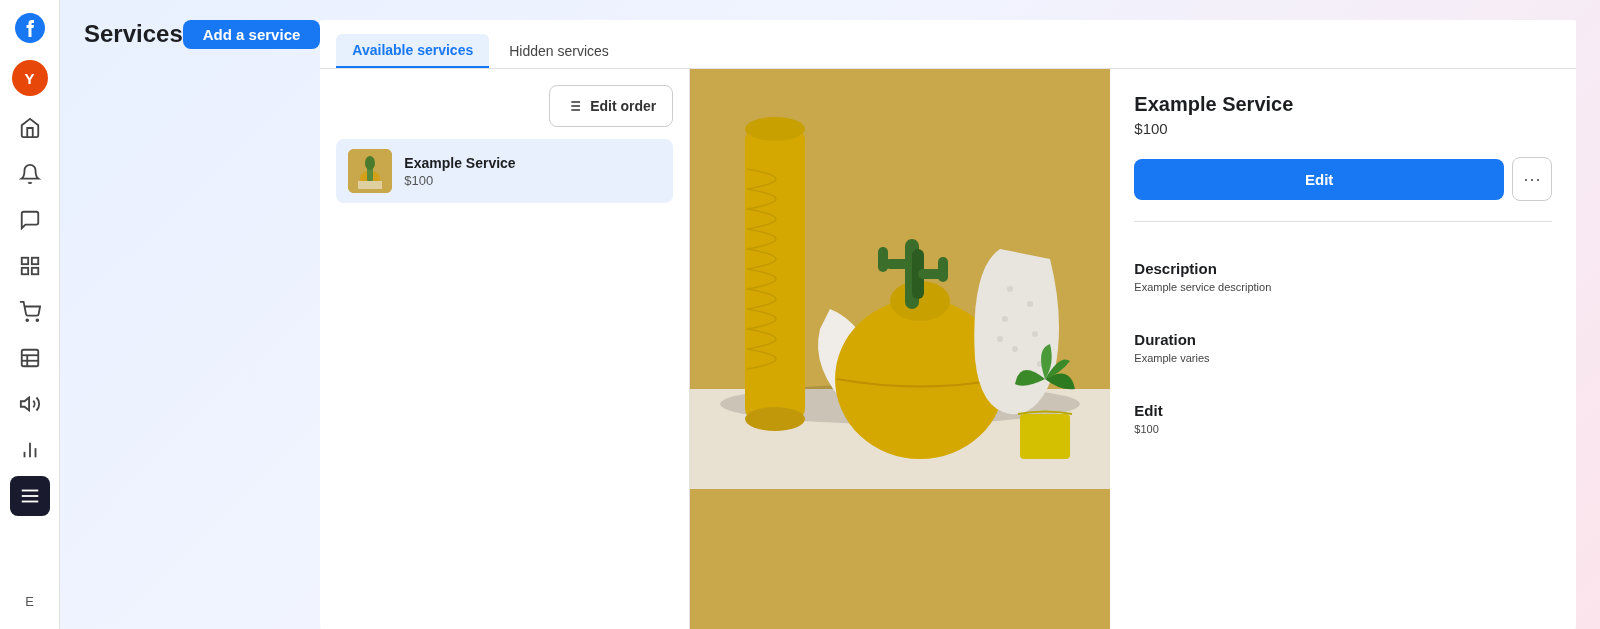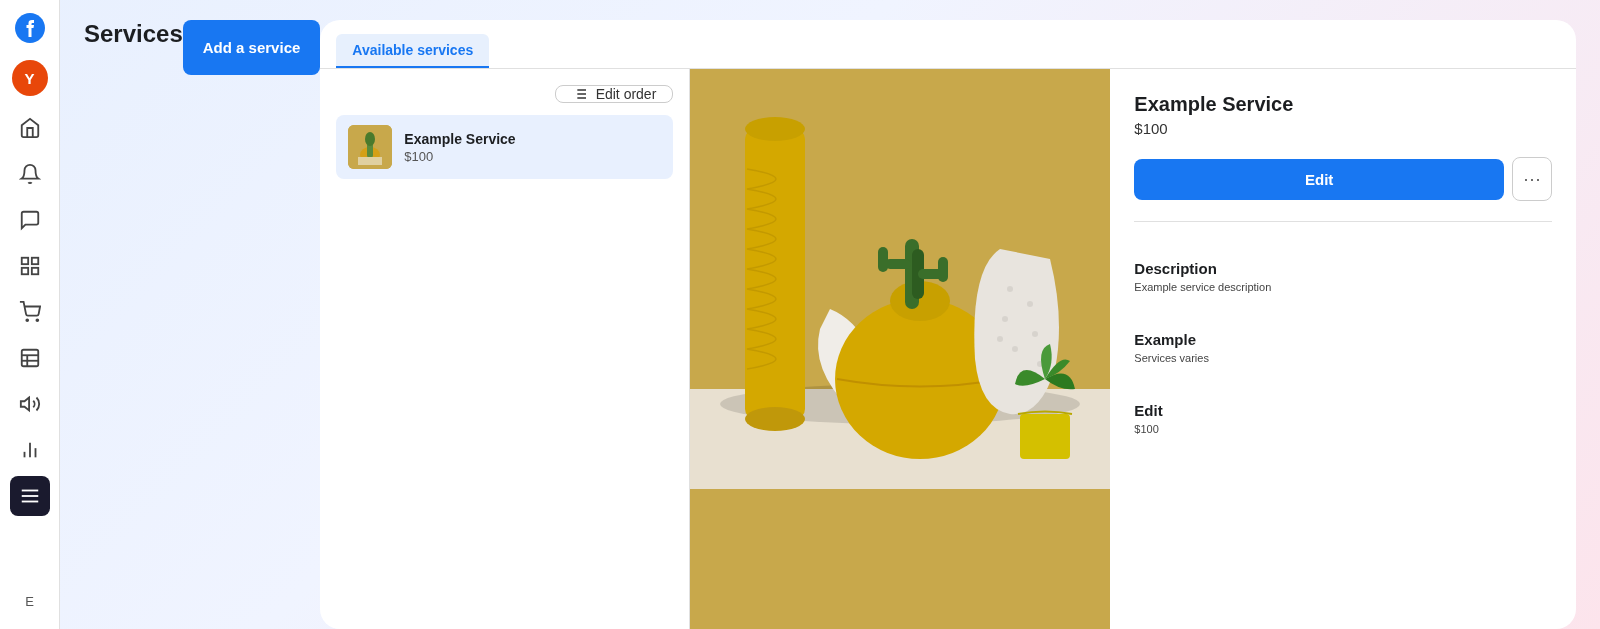"Add a service" .add-service-btn { padding: 19px 20px -> 6px 20px }
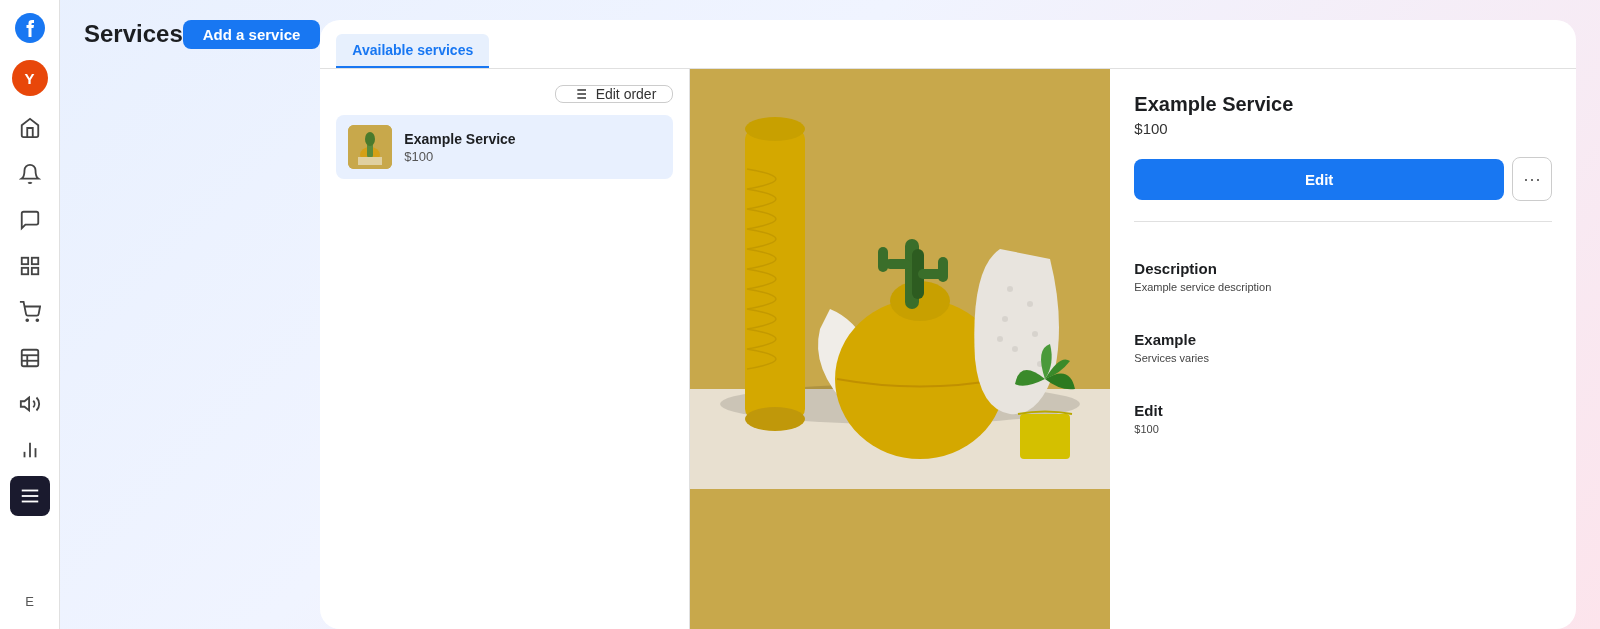"Available services" .tabs-and-content { border-radius: 20px -> 2px }
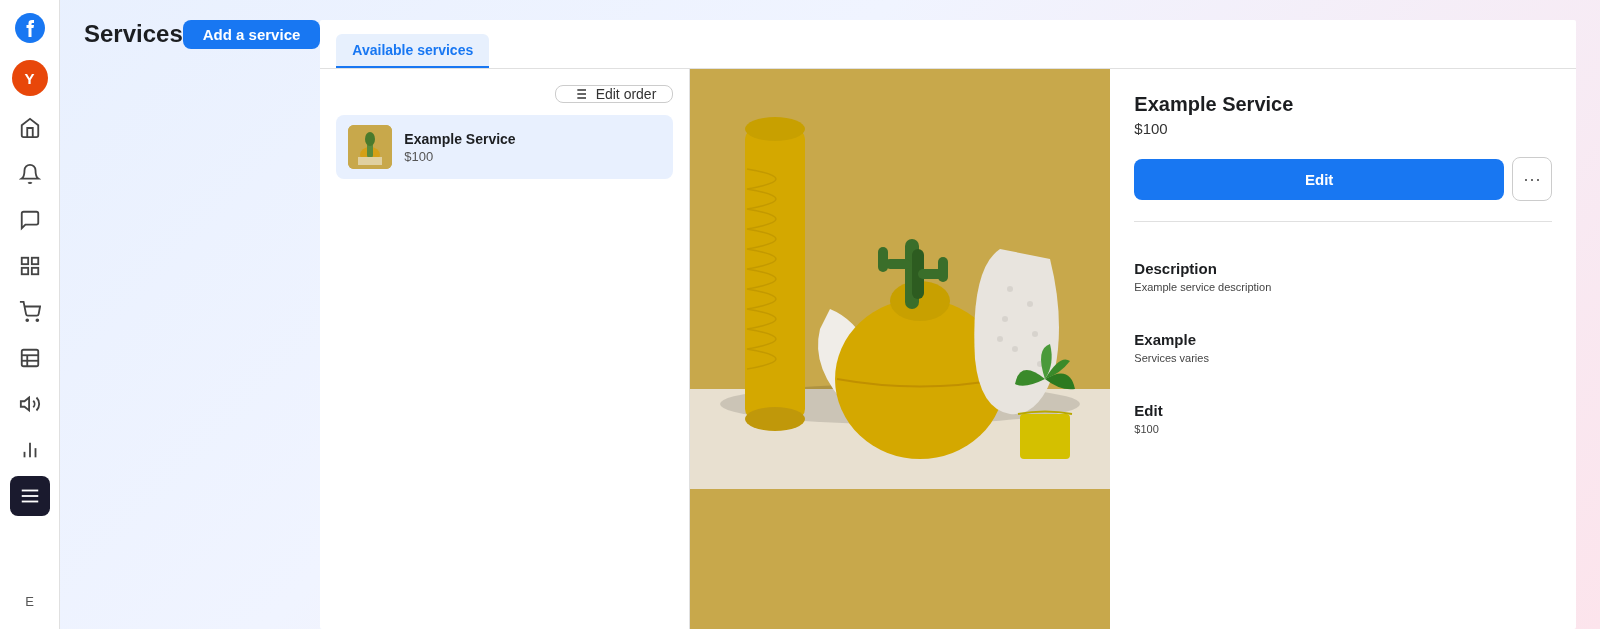"Hidden services" button.tab { html: none -> <button>Hidden services</button> }
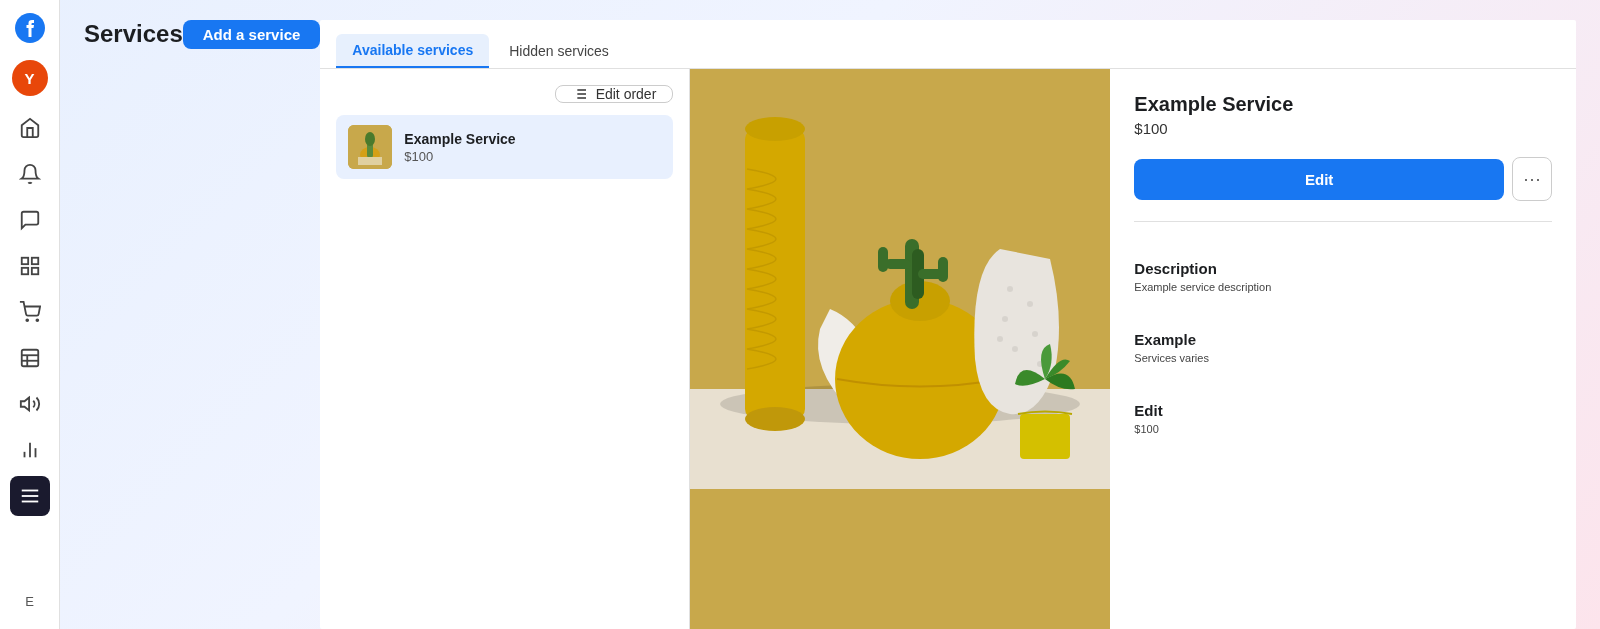"Edit order" .edit-order-btn { font-weight: 400 -> 700; padding: 0 16px -> 12px 16px }
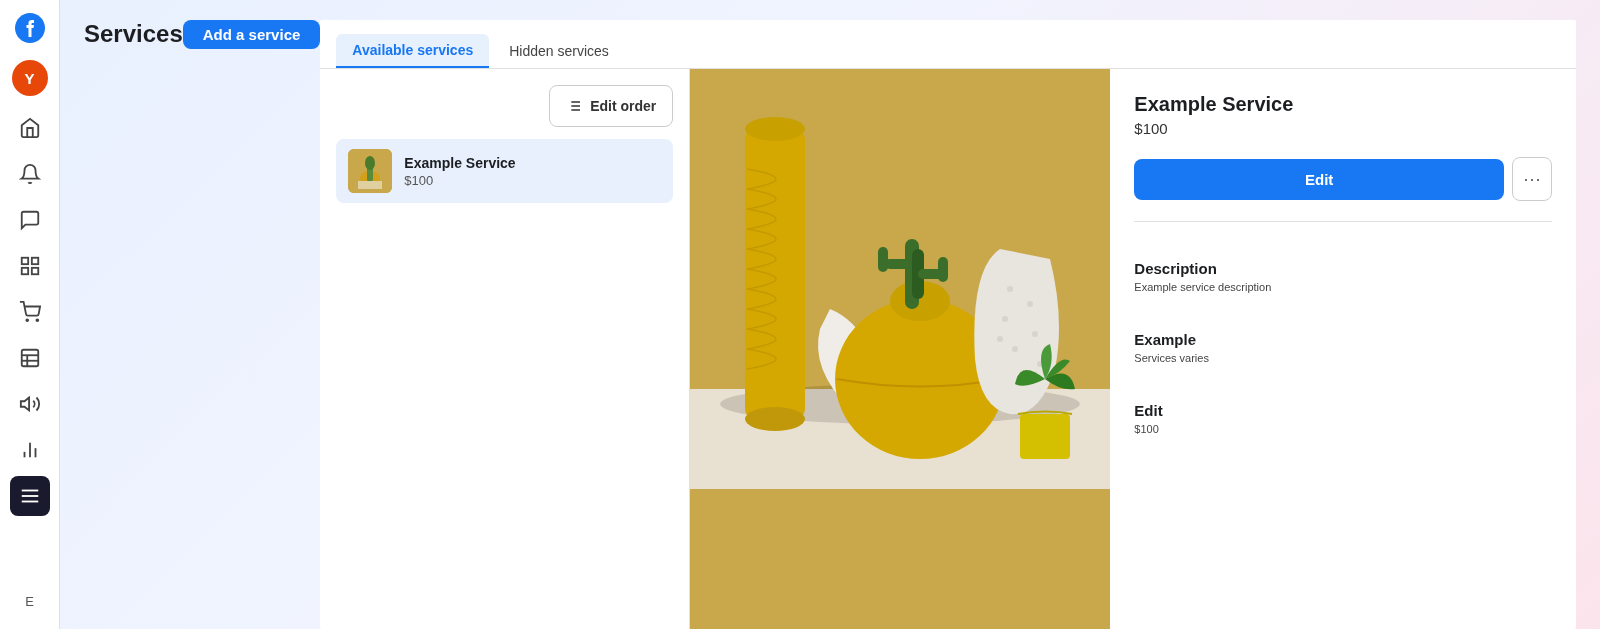"Example" div.detail-label { text: Example -> Duration }
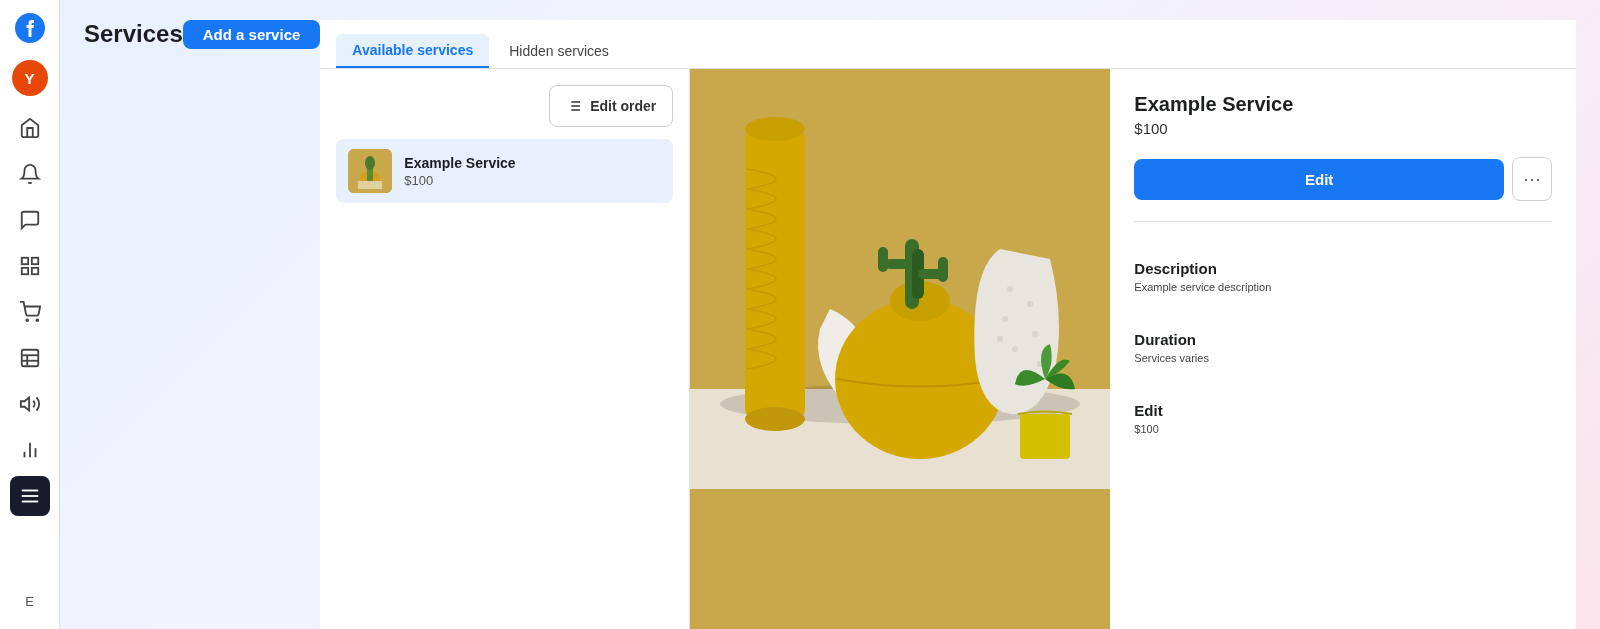"Services varies" div.detail-value { text: Services -> Example }
